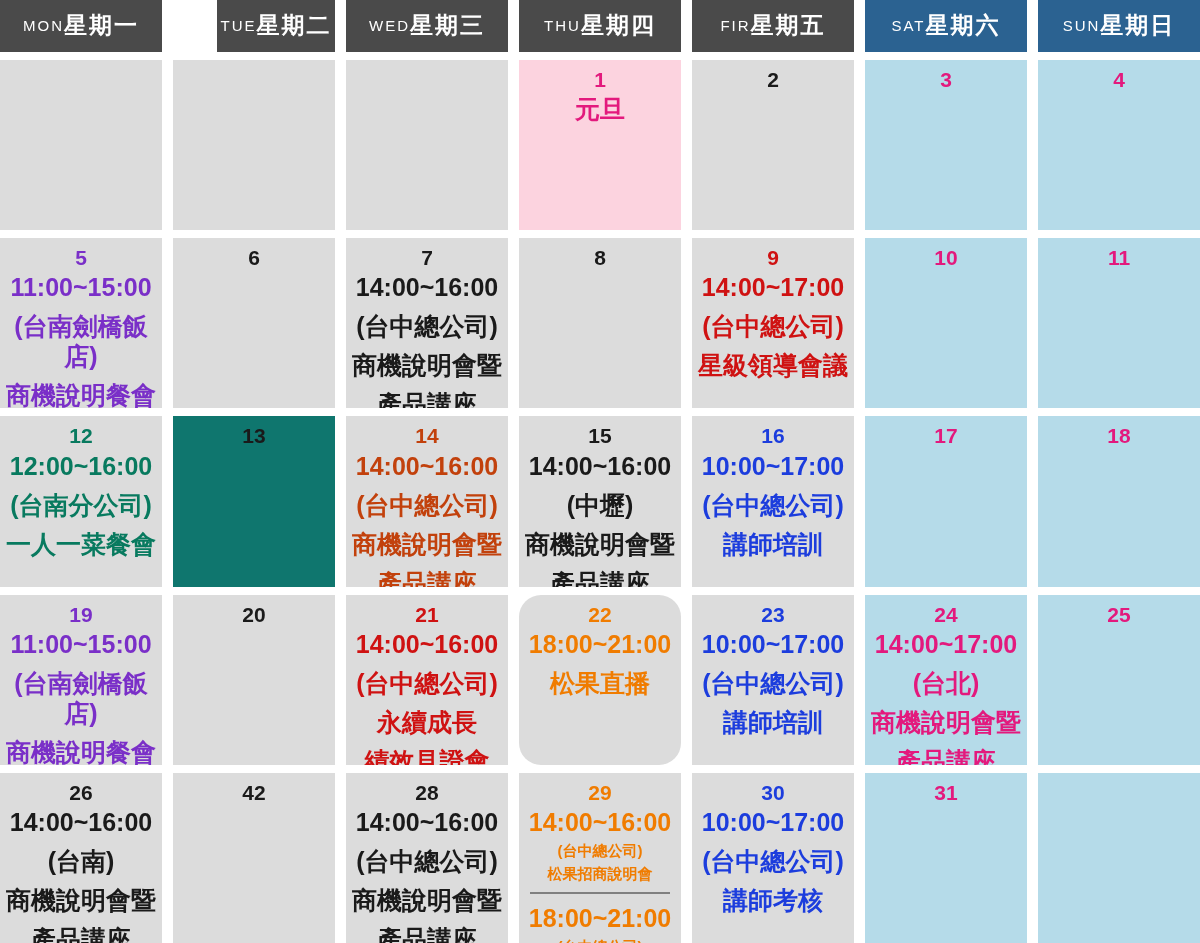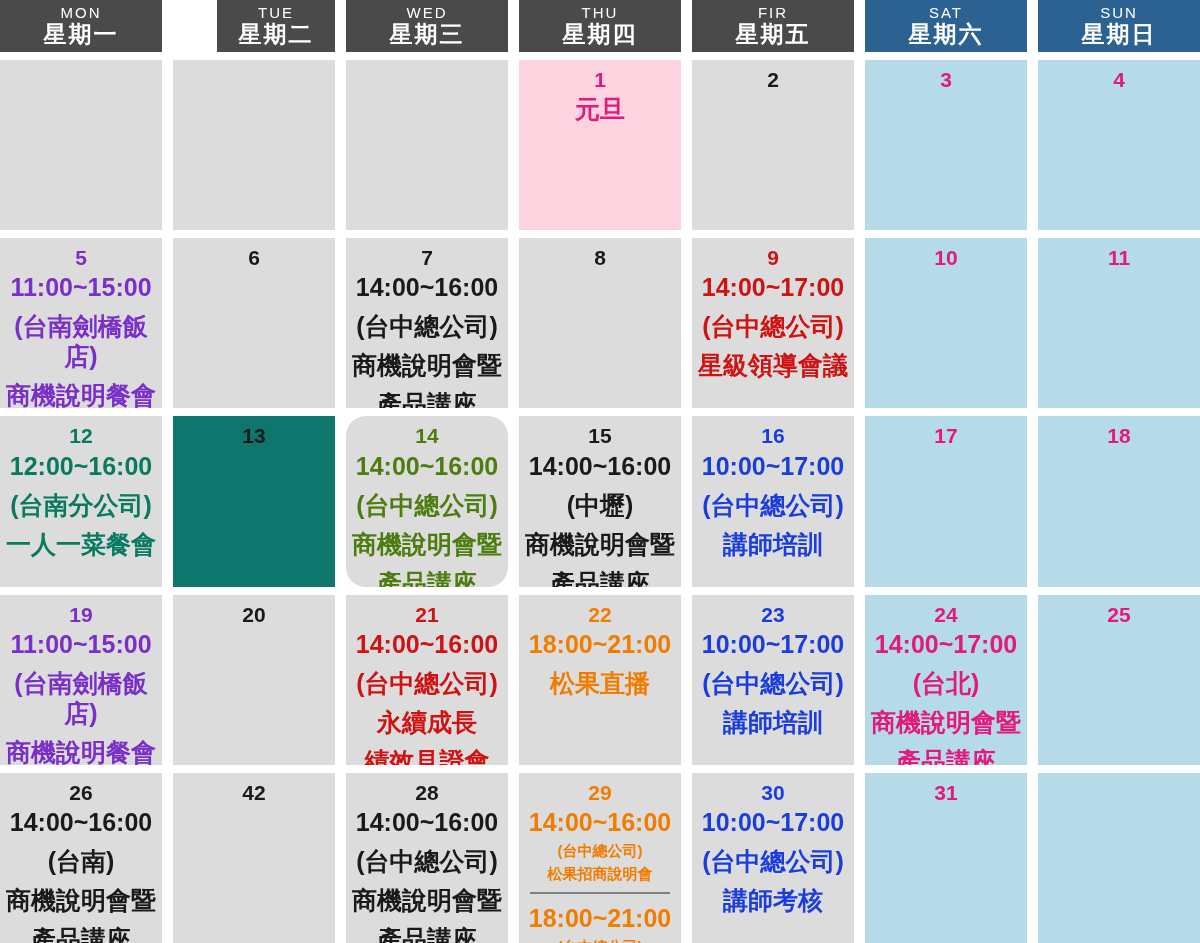"MON" .hcell { flex-direction: column -> row }
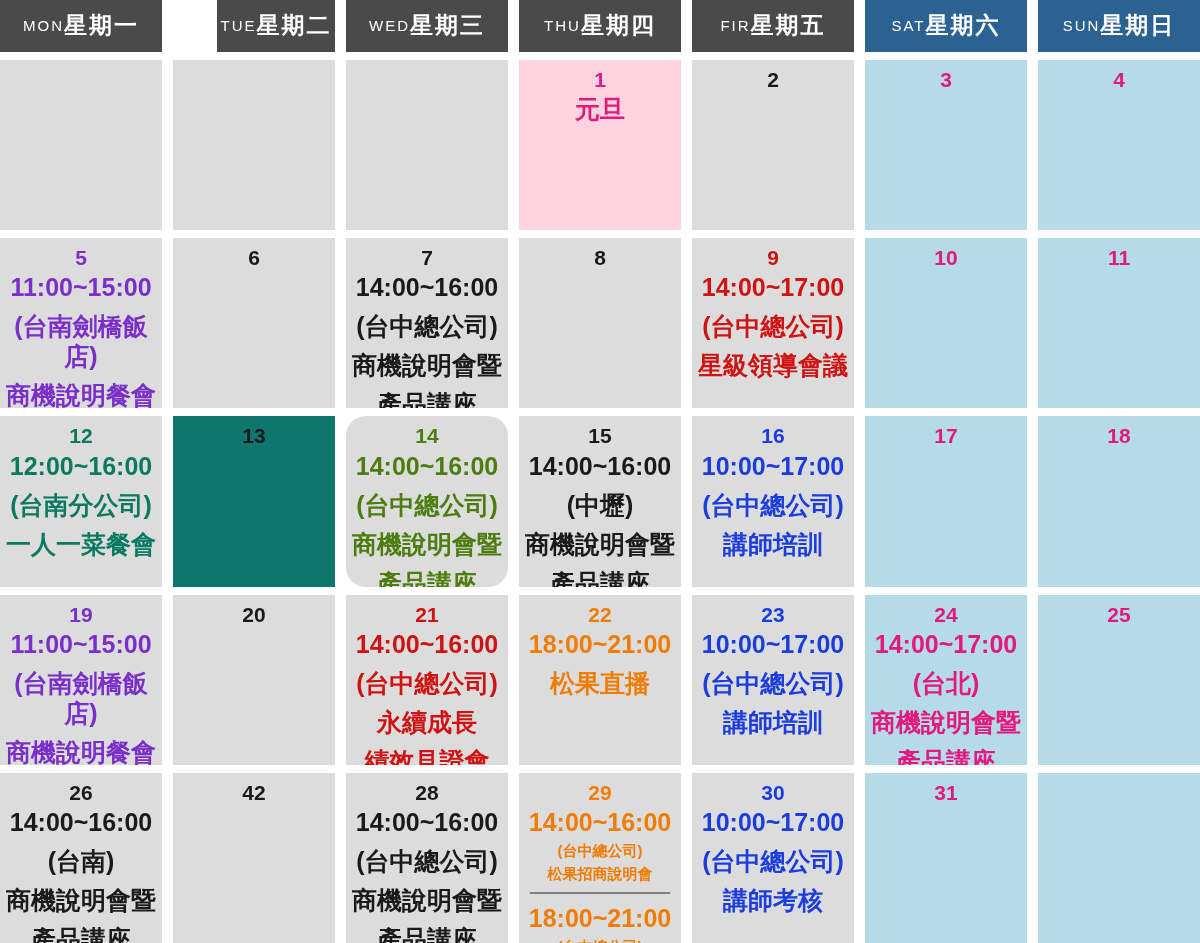"14" div.dcell { border-radius: 20px -> none; color: #4d7c0f -> #c2410c }
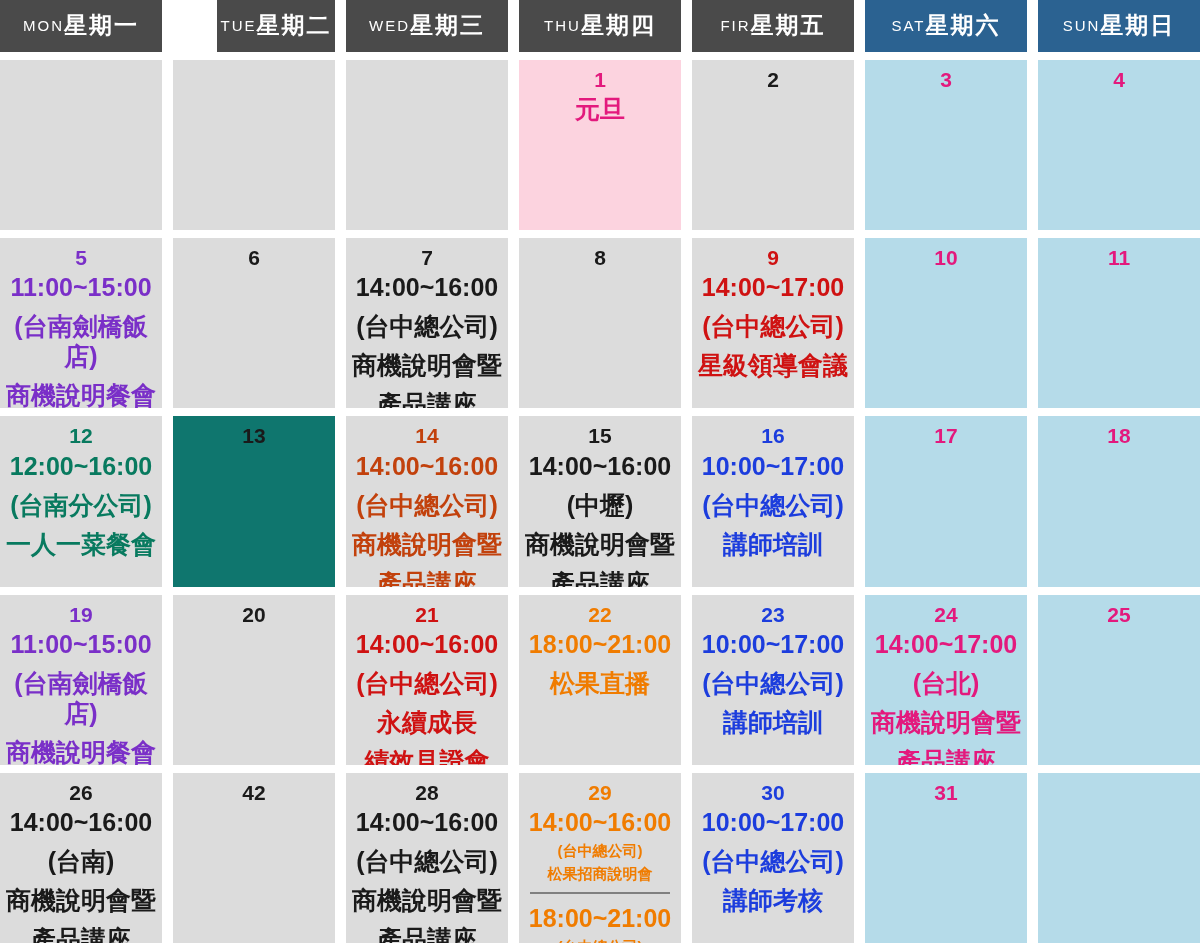"22" div.dcell { border-radius: none -> 22px }
